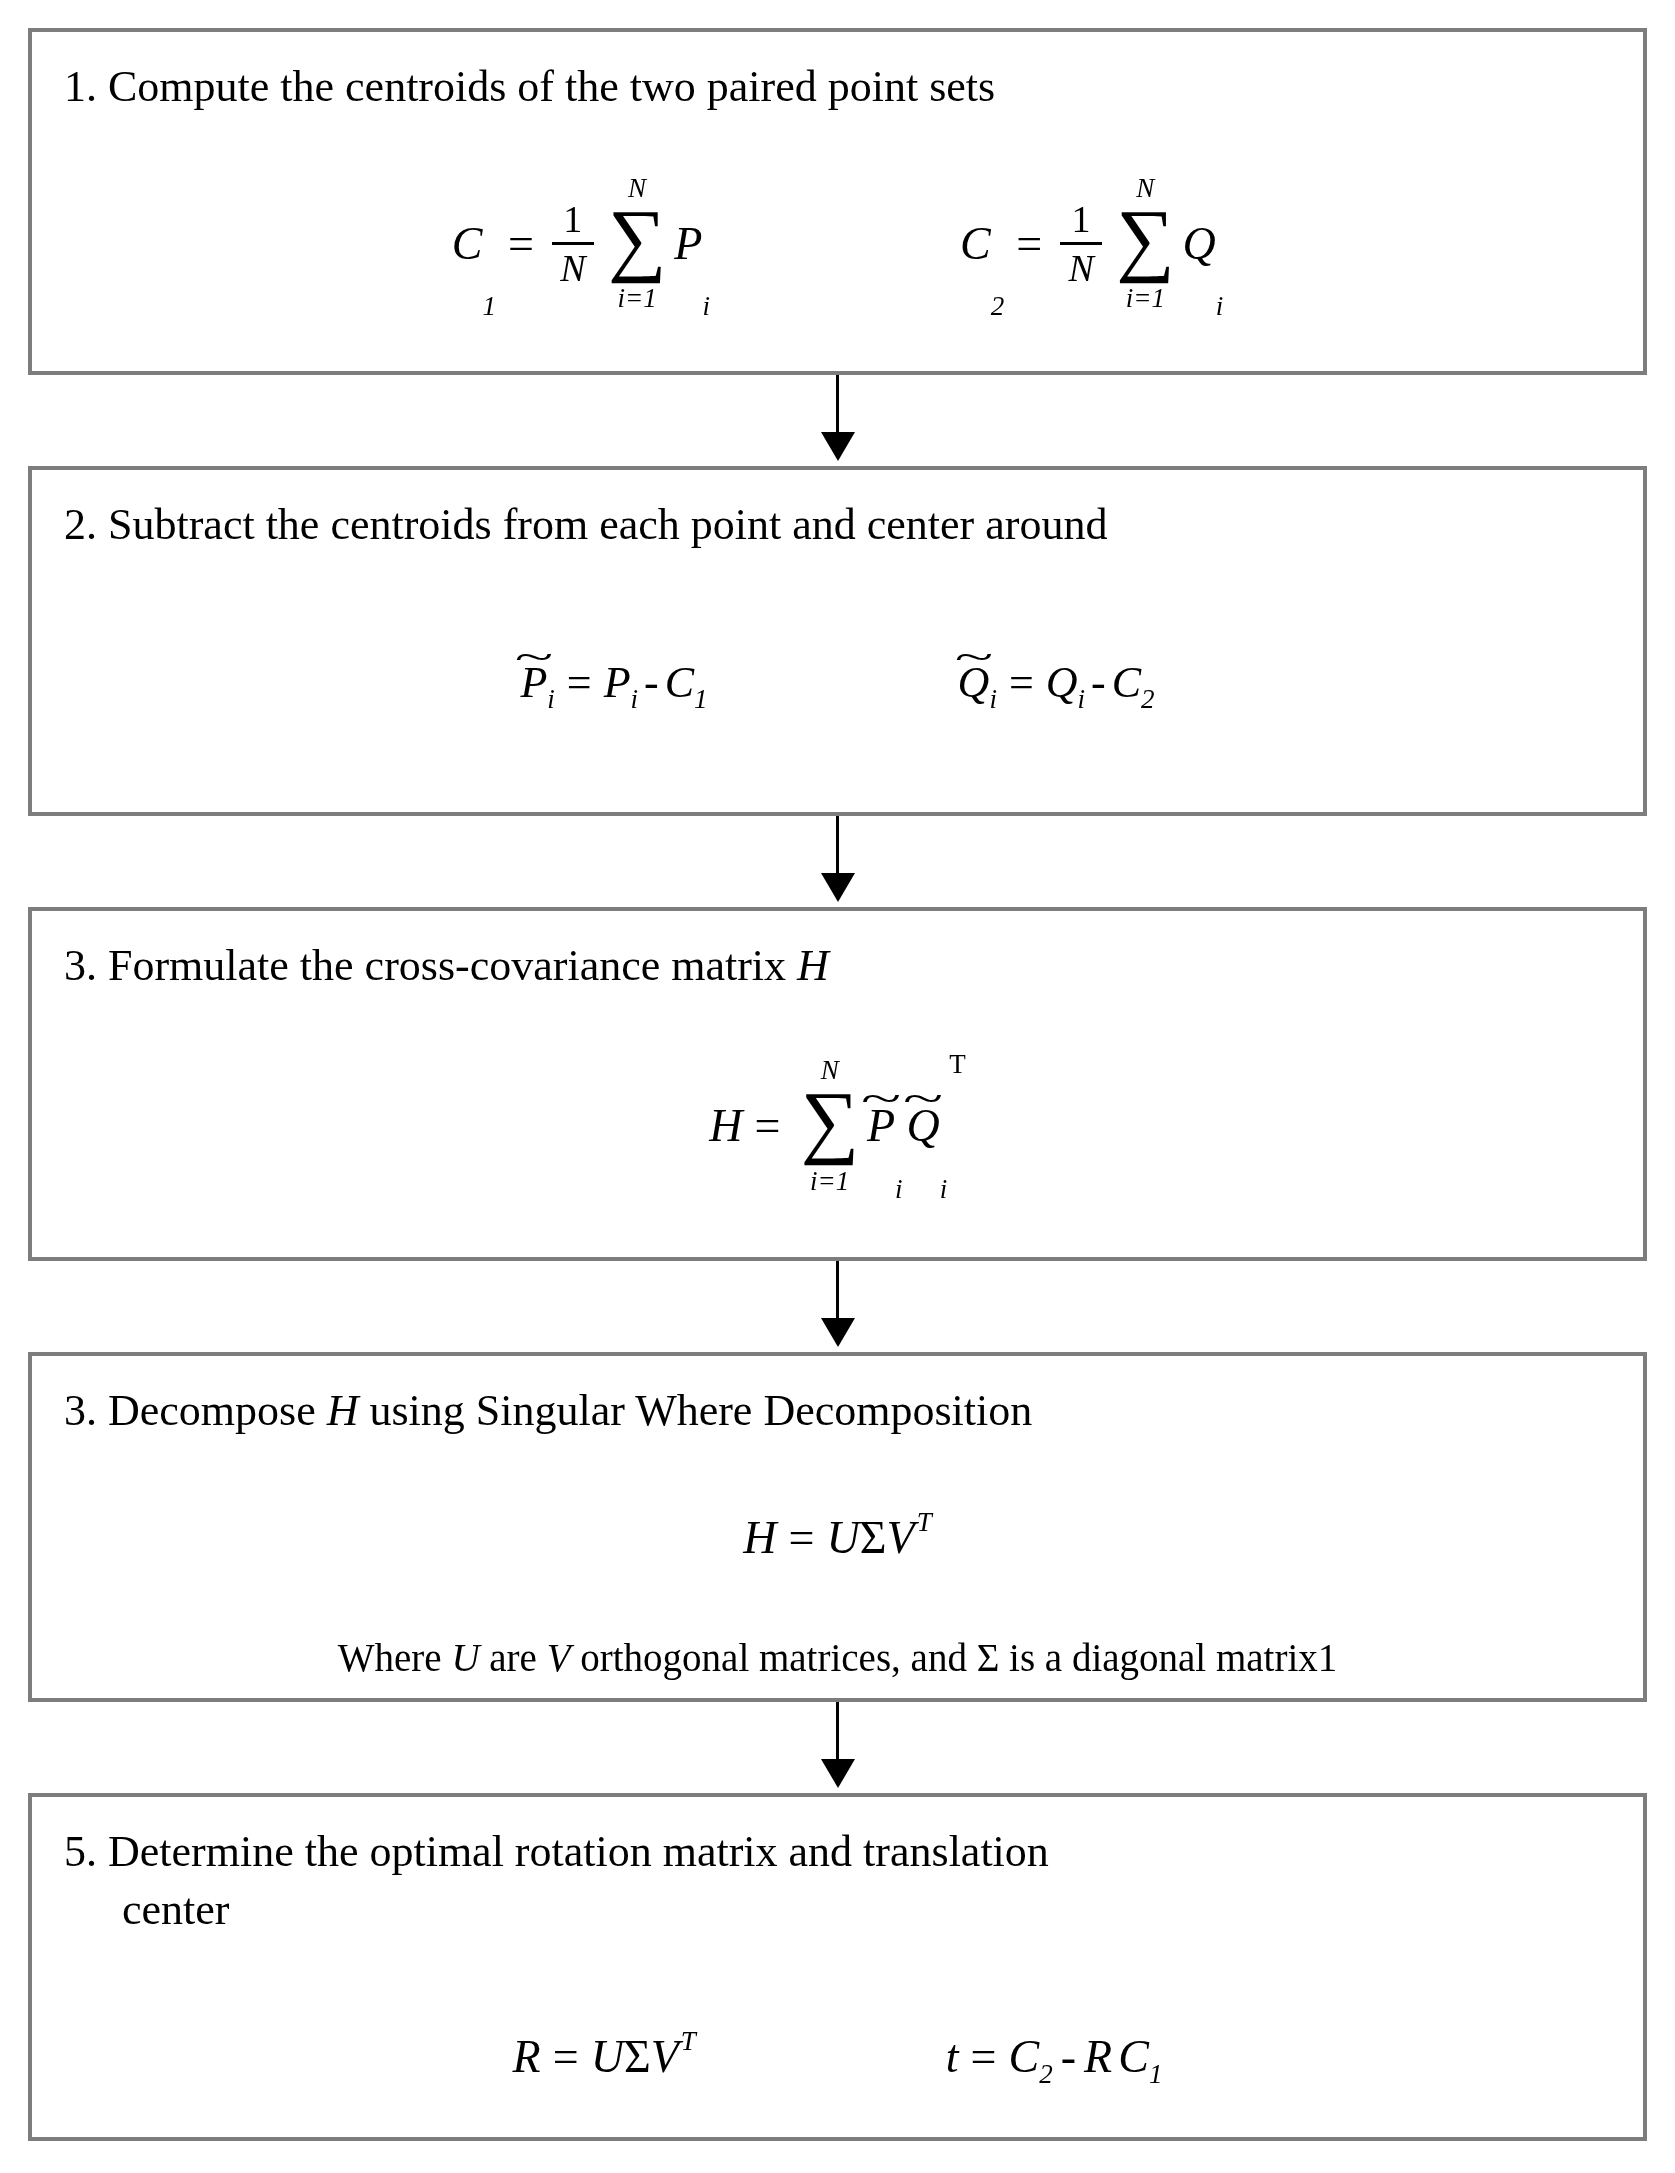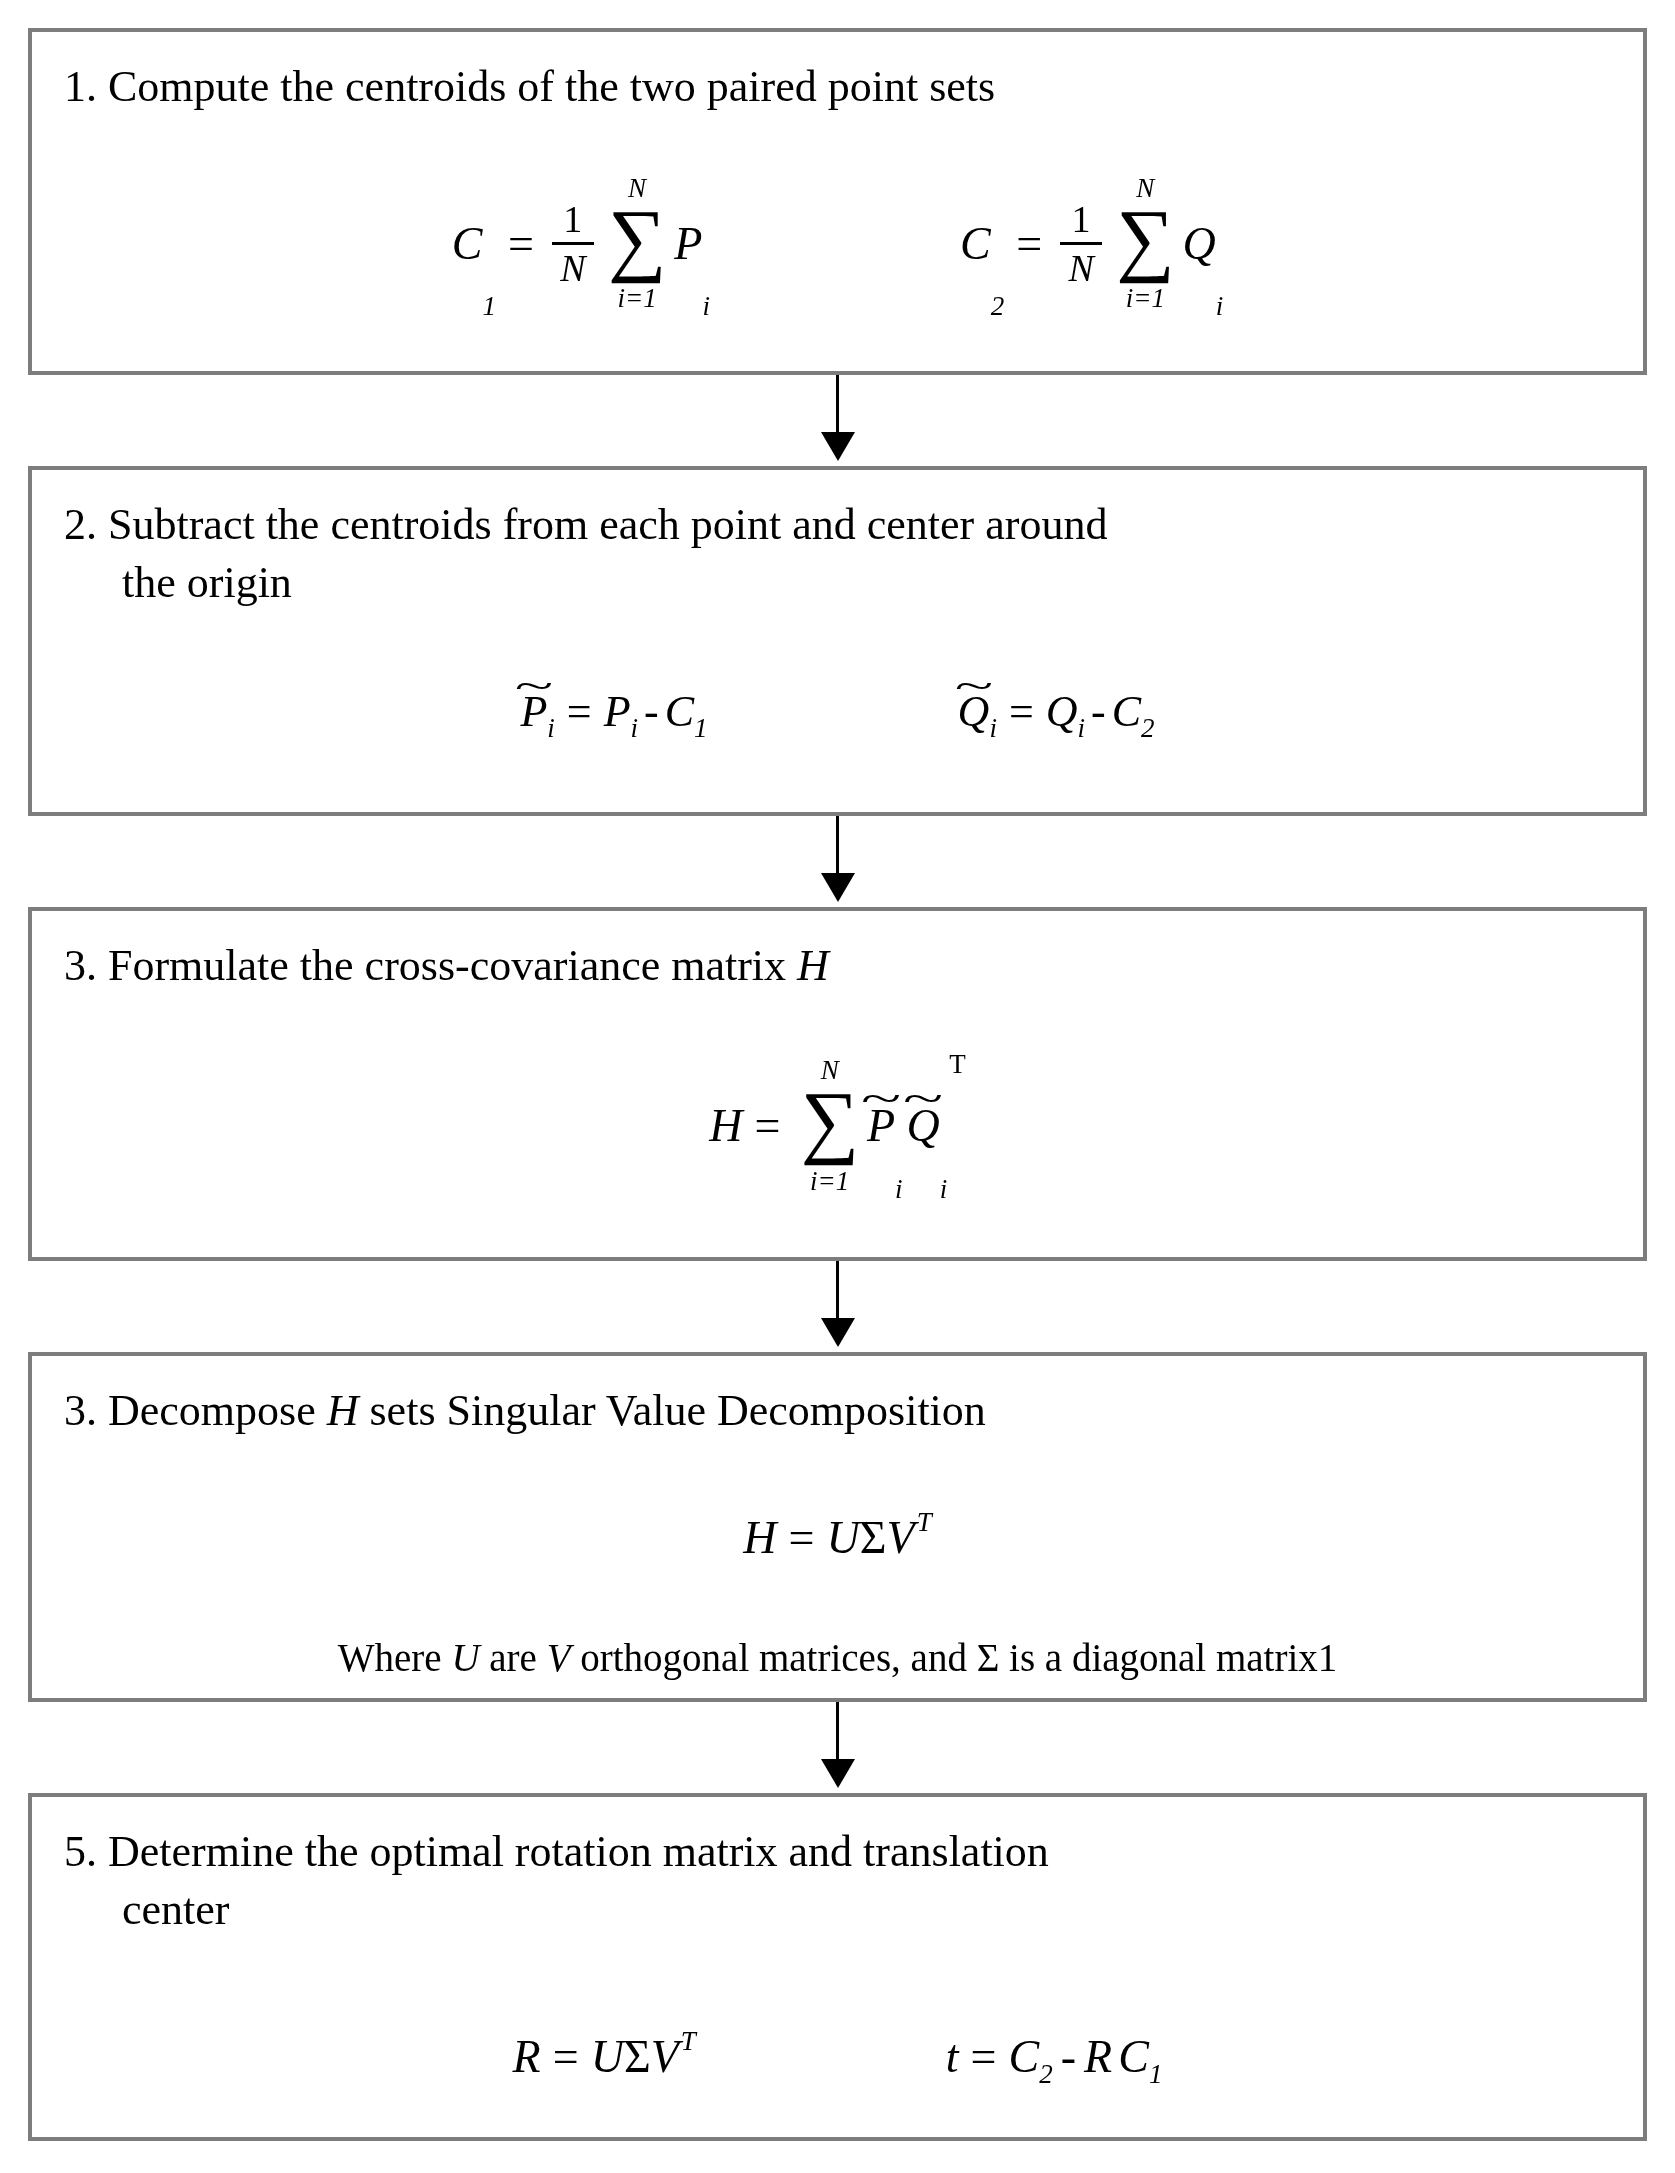"the origin" div.title-line2 { html: <div>the origin</div> -> none }
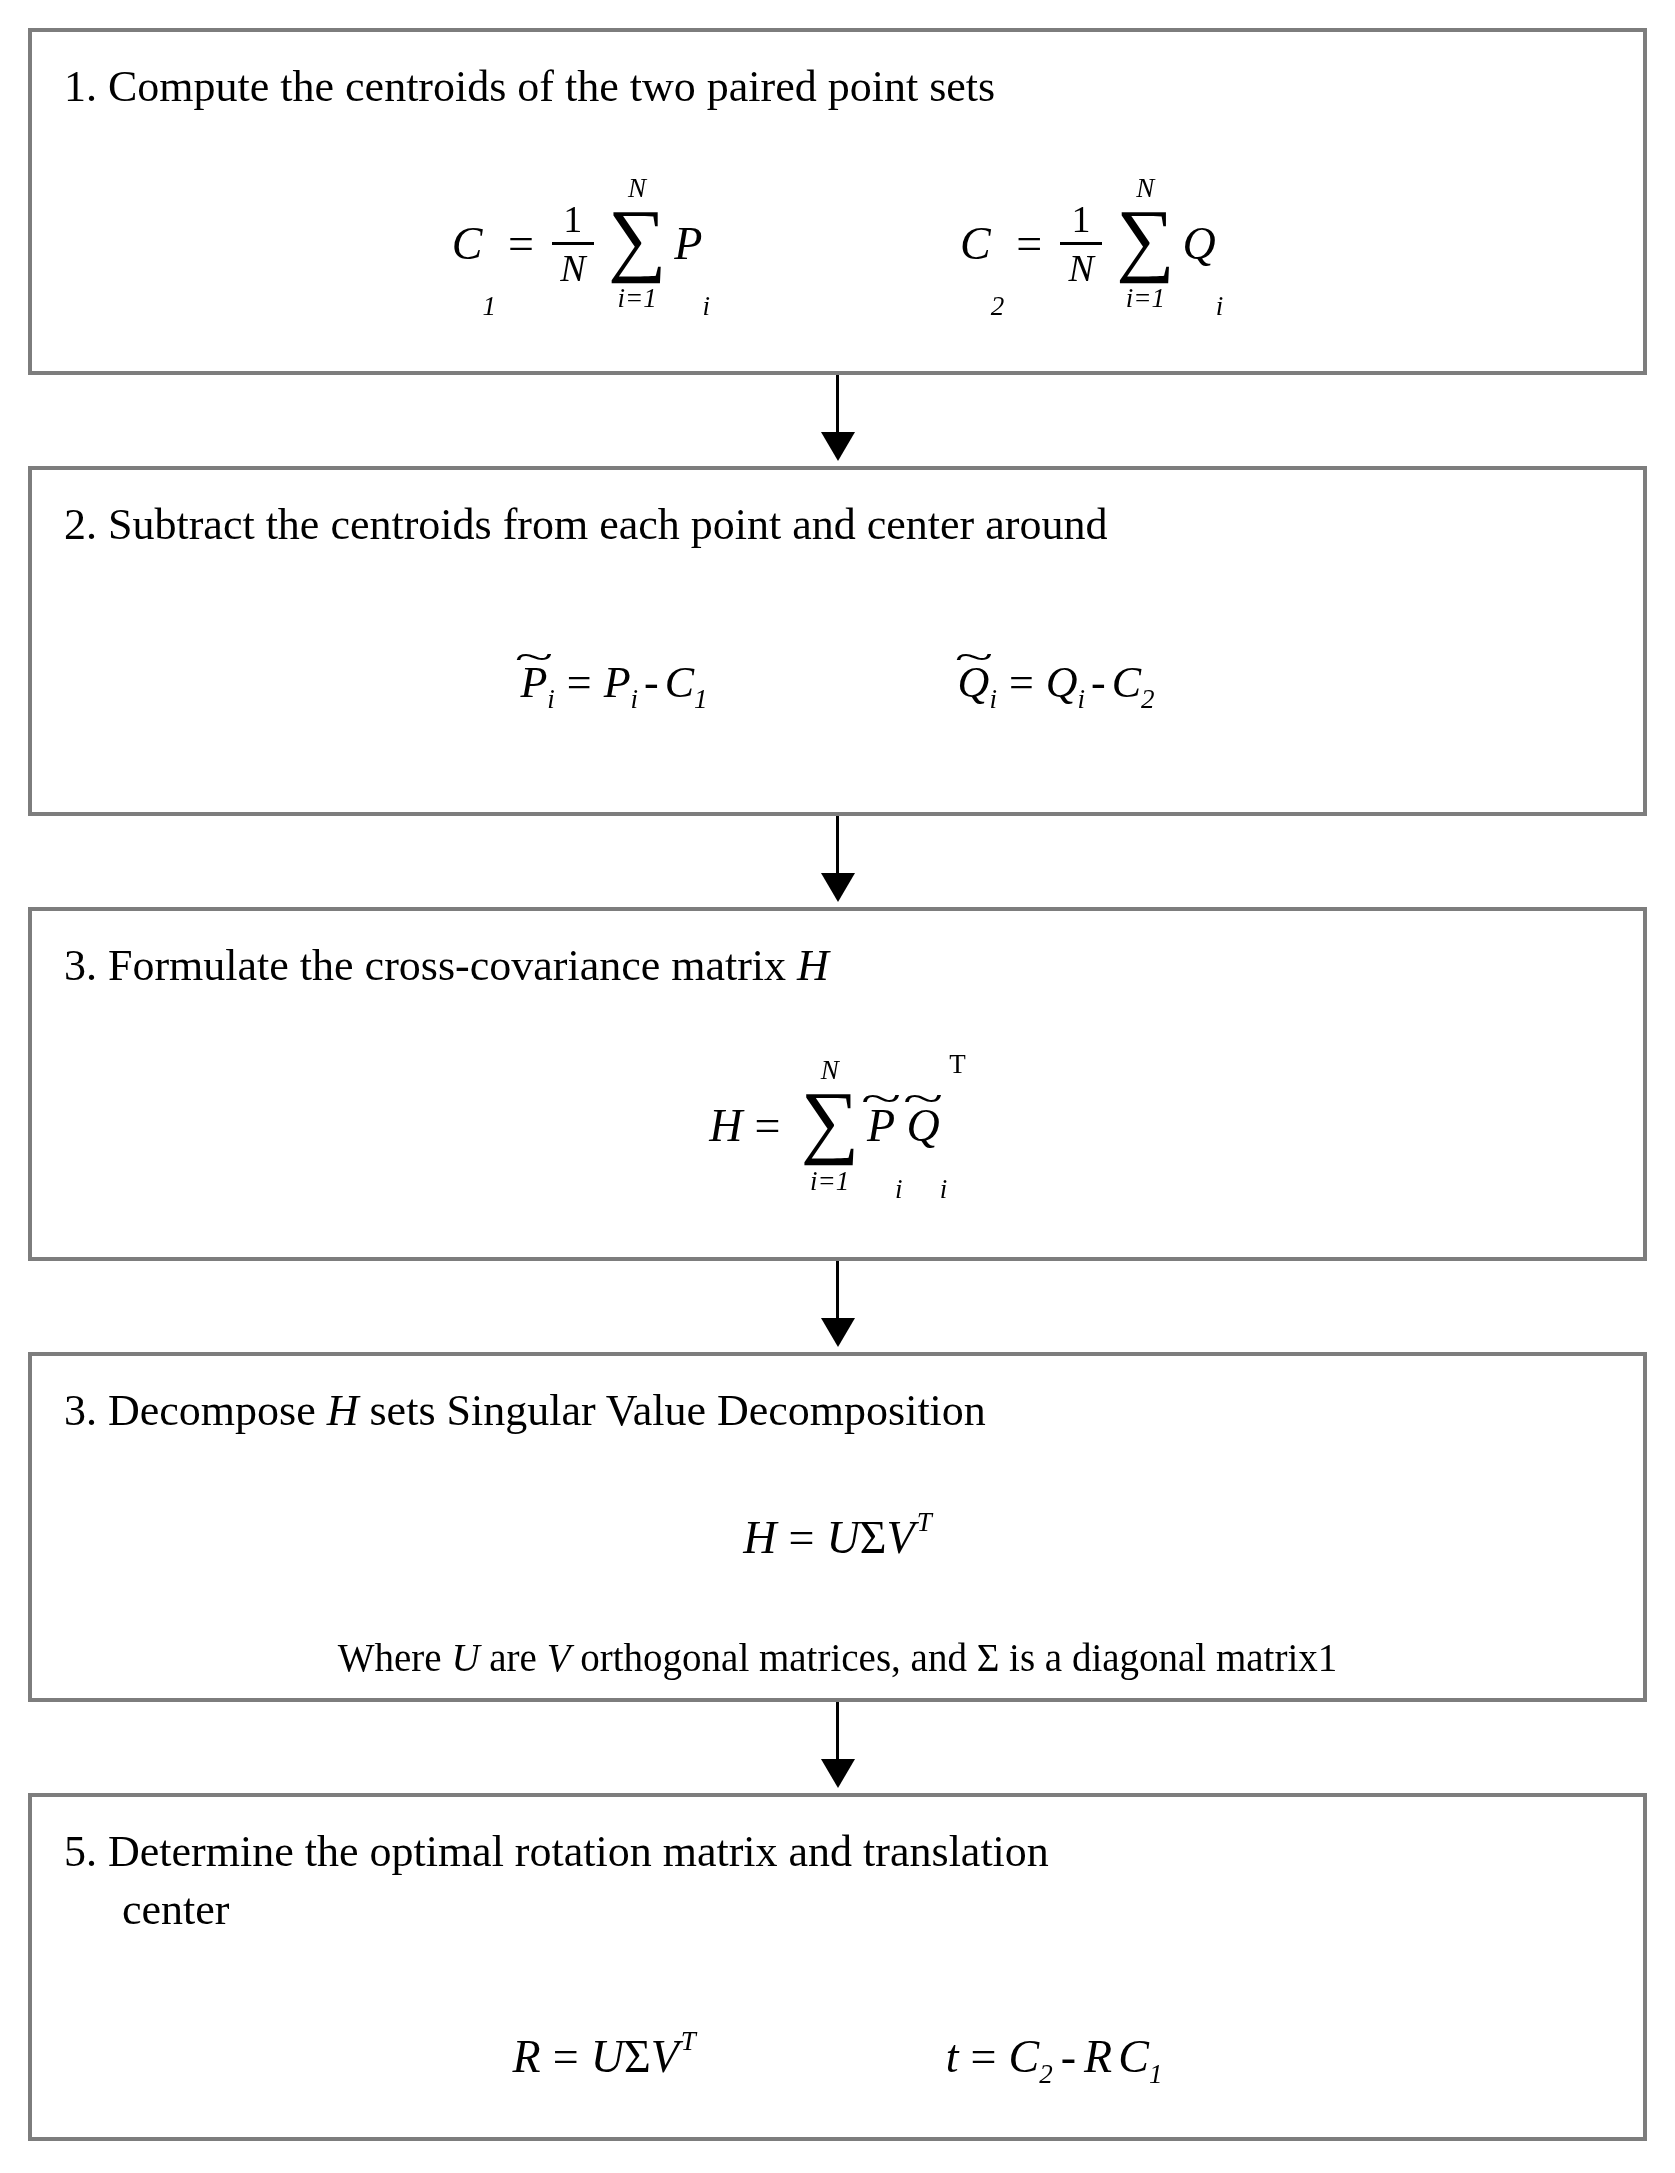"sets Singular Value Decomposition" span { text: sets Singular Value -> using Singular Where }
